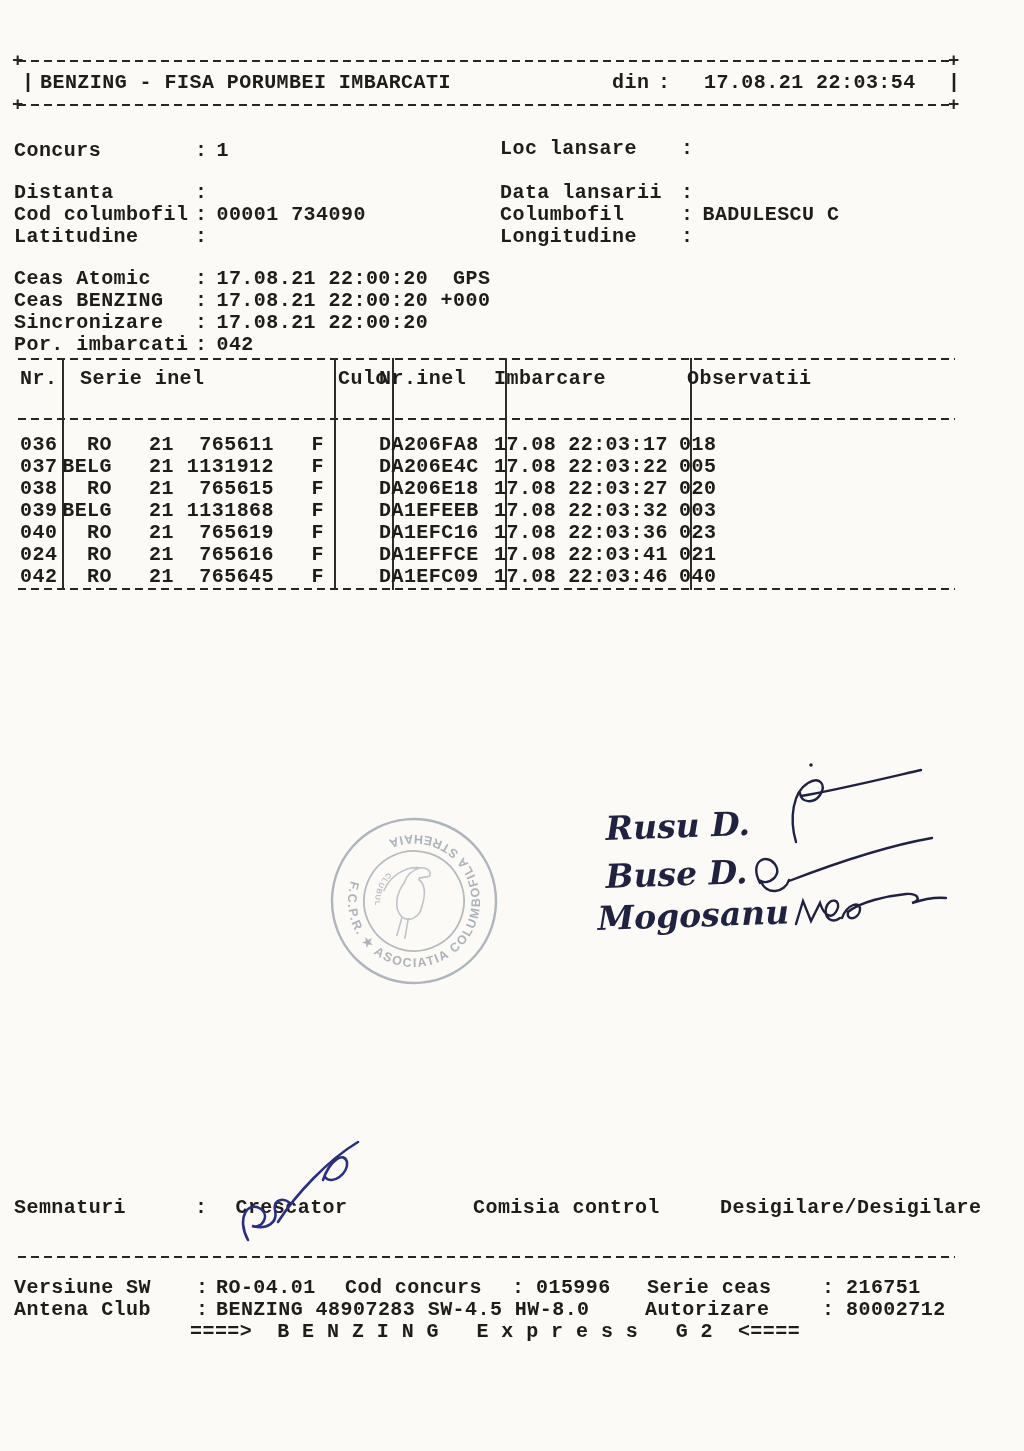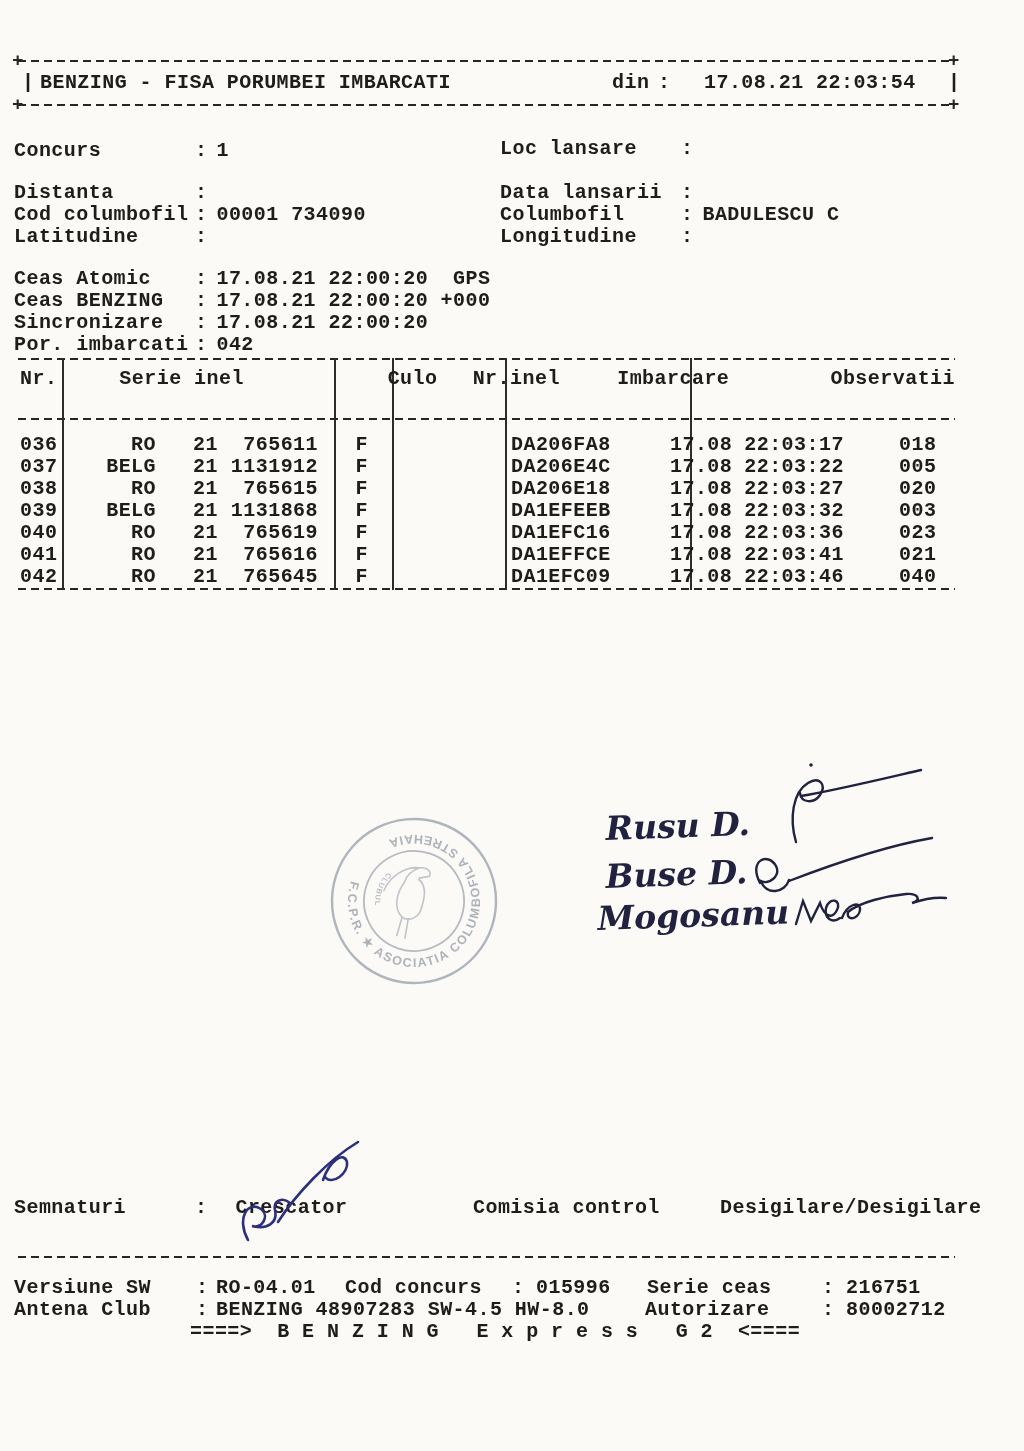"Nr." .trow { gap: 44px -> none }
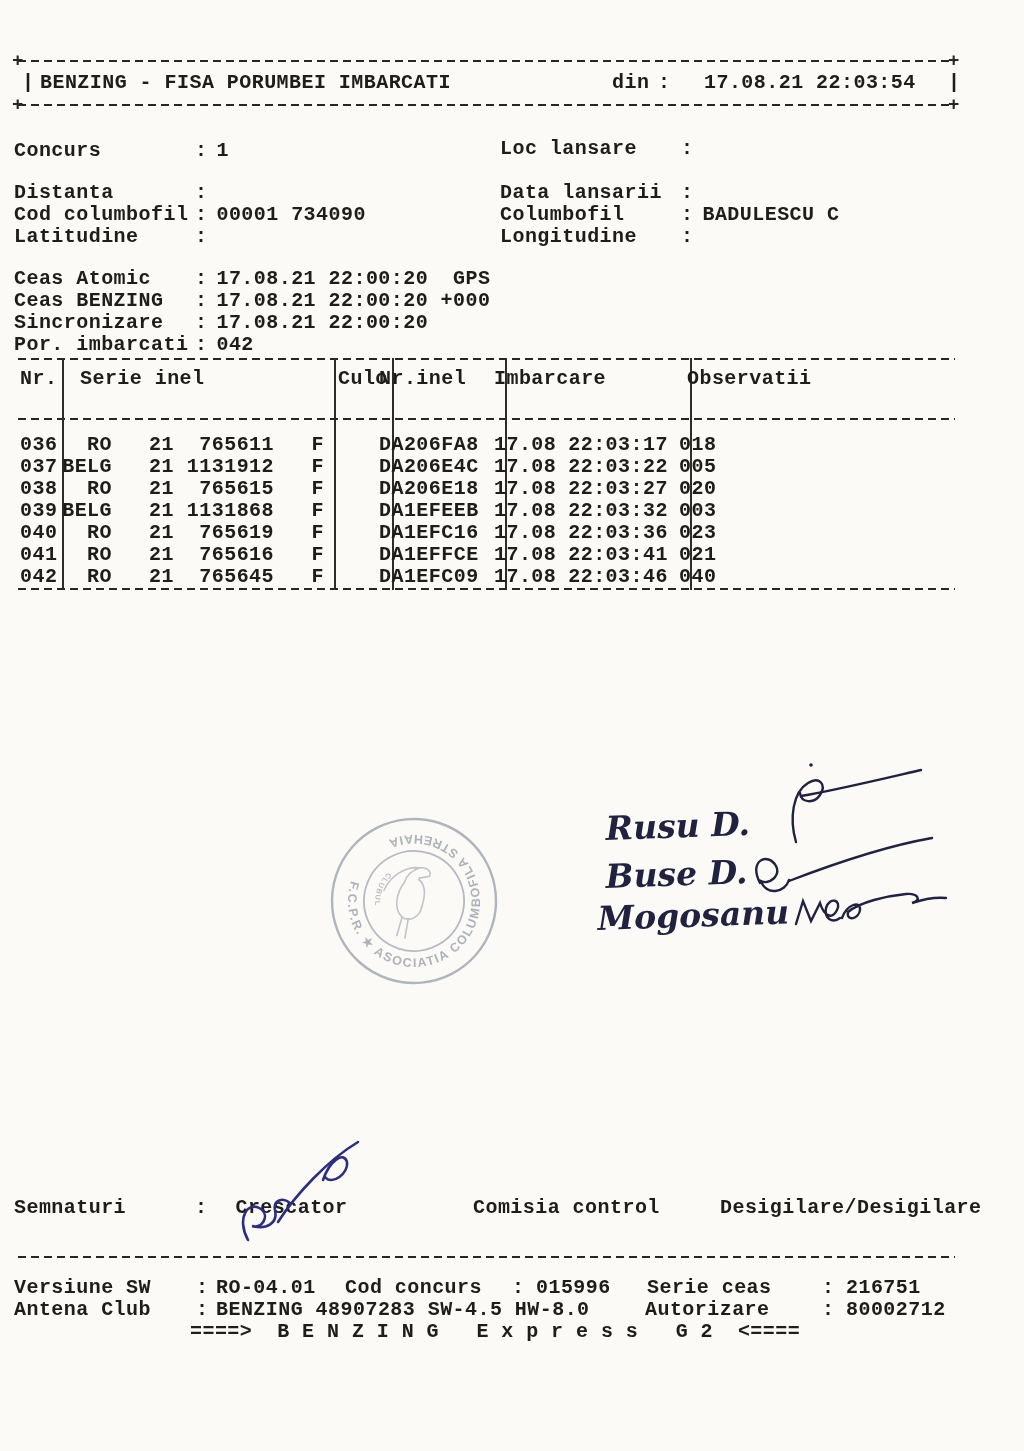"041" div.c-nr { text: 041 -> 024 }
